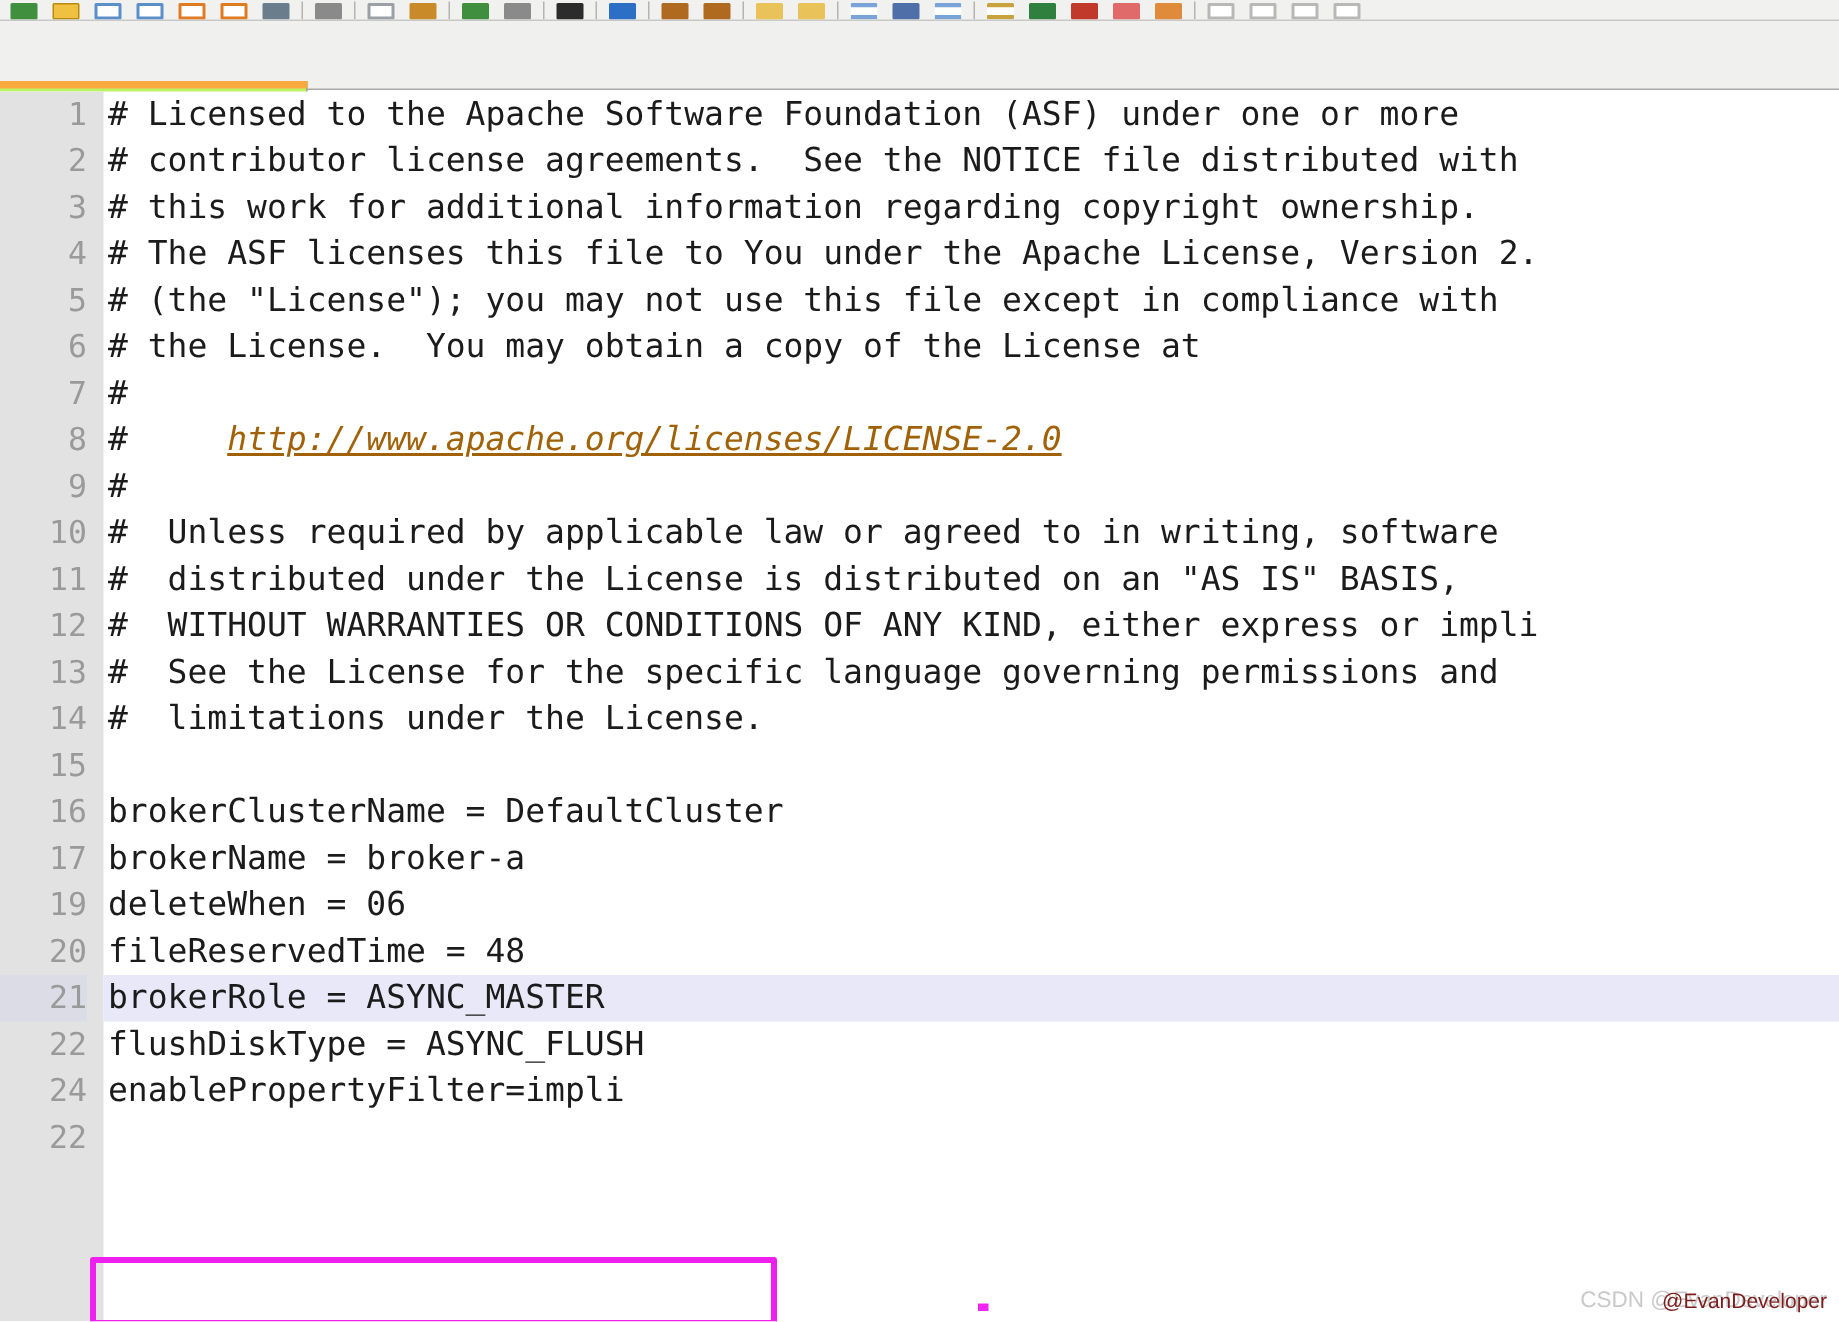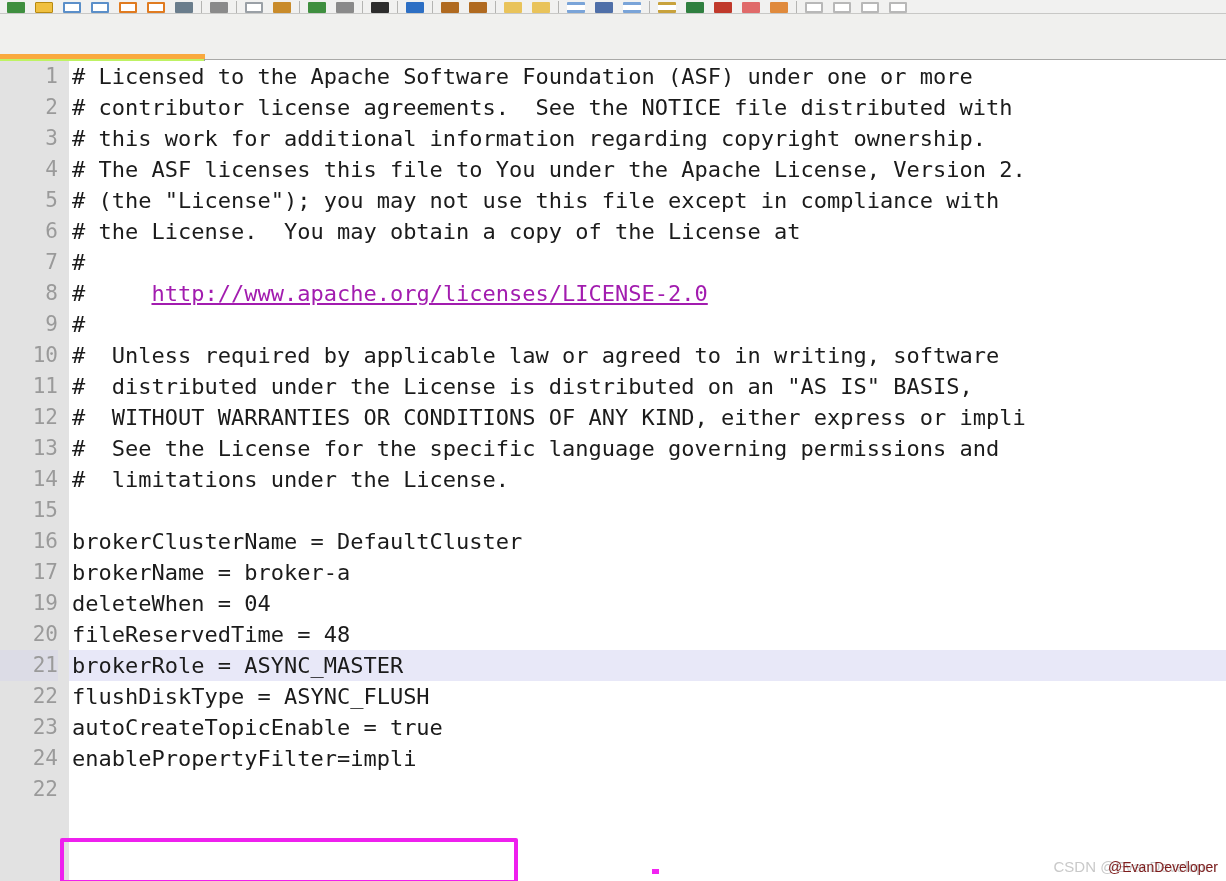"http://www.apache.org/licenses/LICENSE-2" .row-text .link { color: #a21caf -> #a16207; font-style: none -> italic }
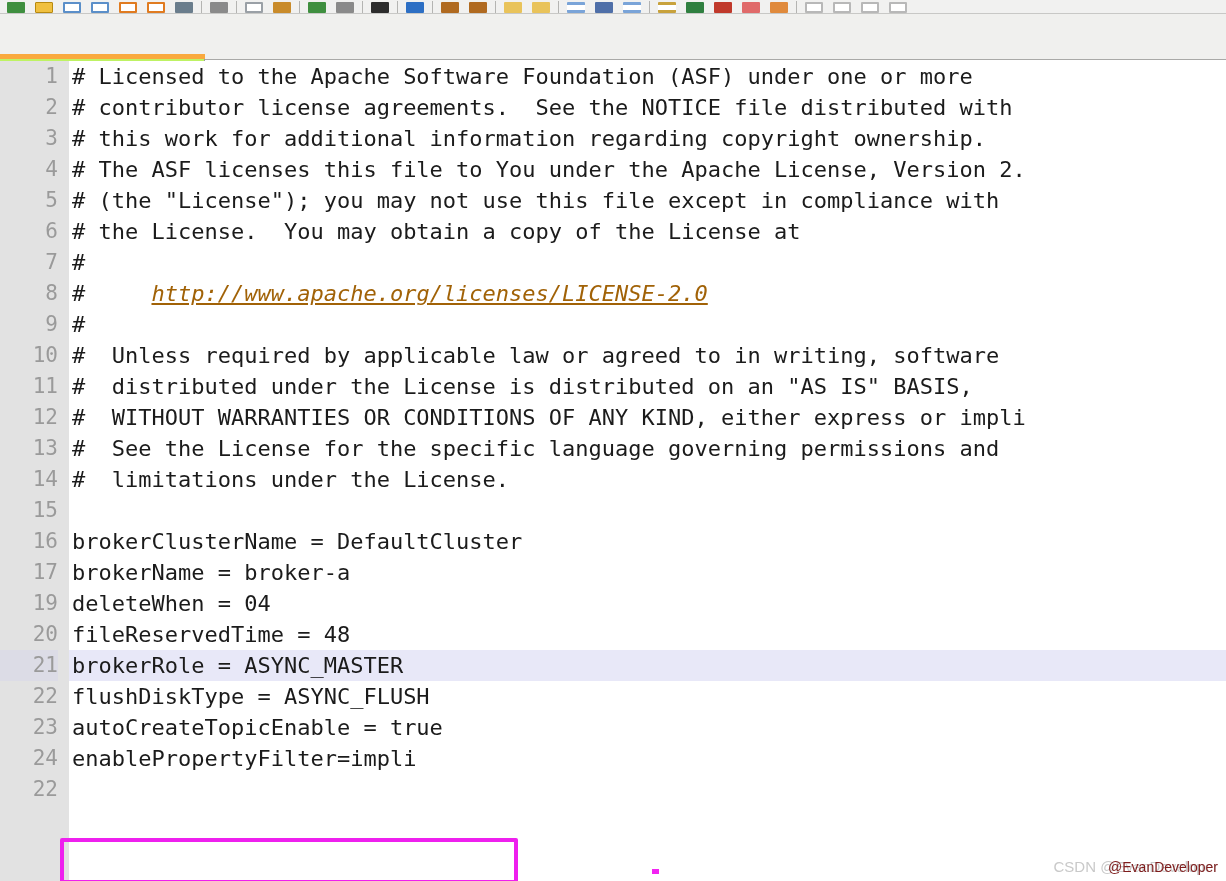"deleteWhen = 04" div.row-text { text: 04 -> 06 }
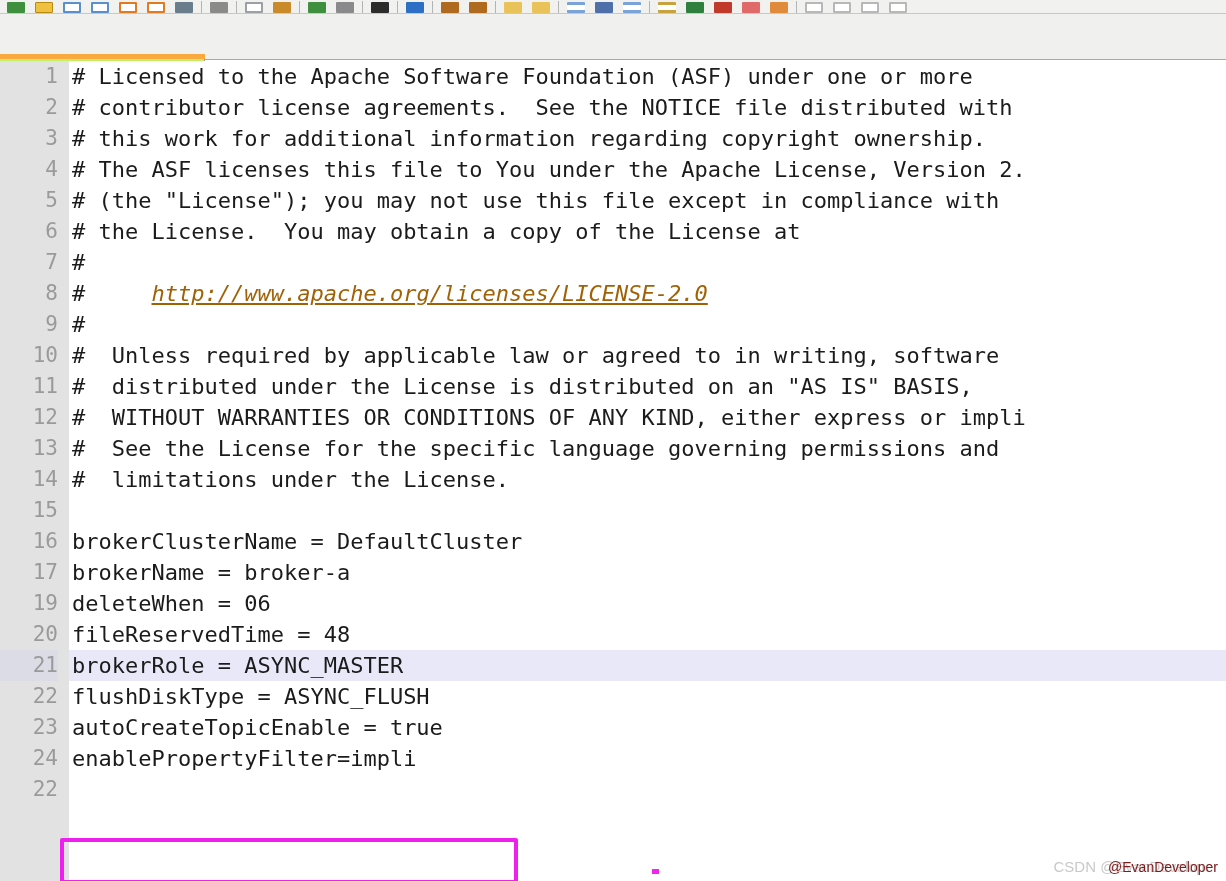"23" div.row { html: <div> <div>23</div> <div>autoCreateTopicEnable = true</div> </div> -> none }
